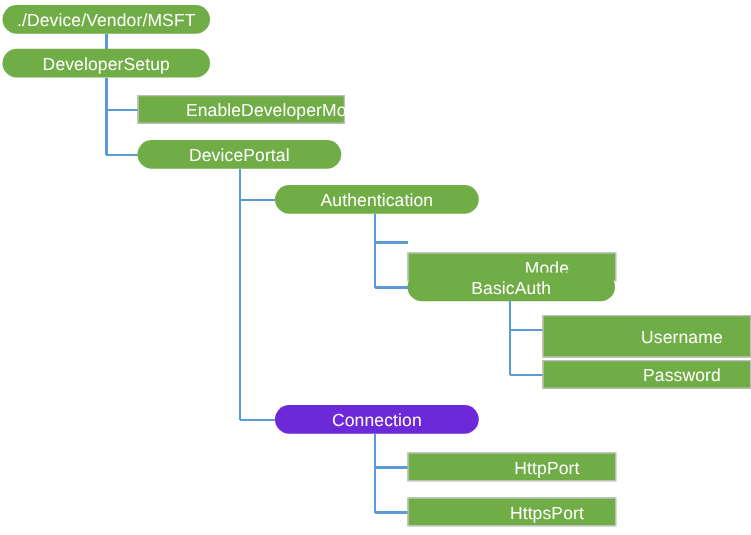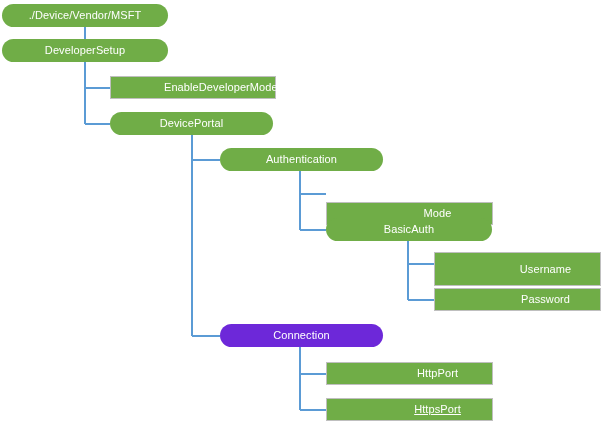"./Device/Vendor/MSFT" .node { font-size: 11px -> 14px }
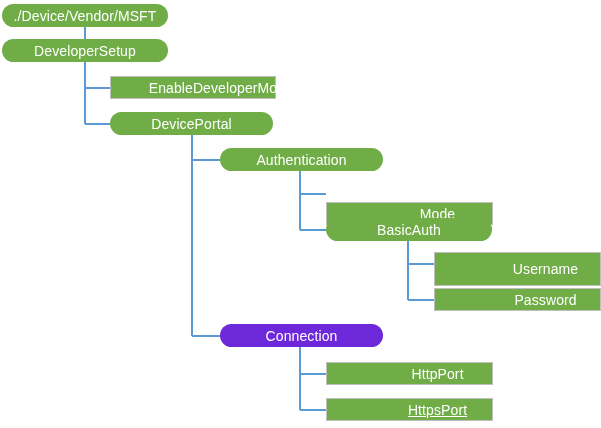"HttpsPort" div.node { text-decoration: underline -> none }
